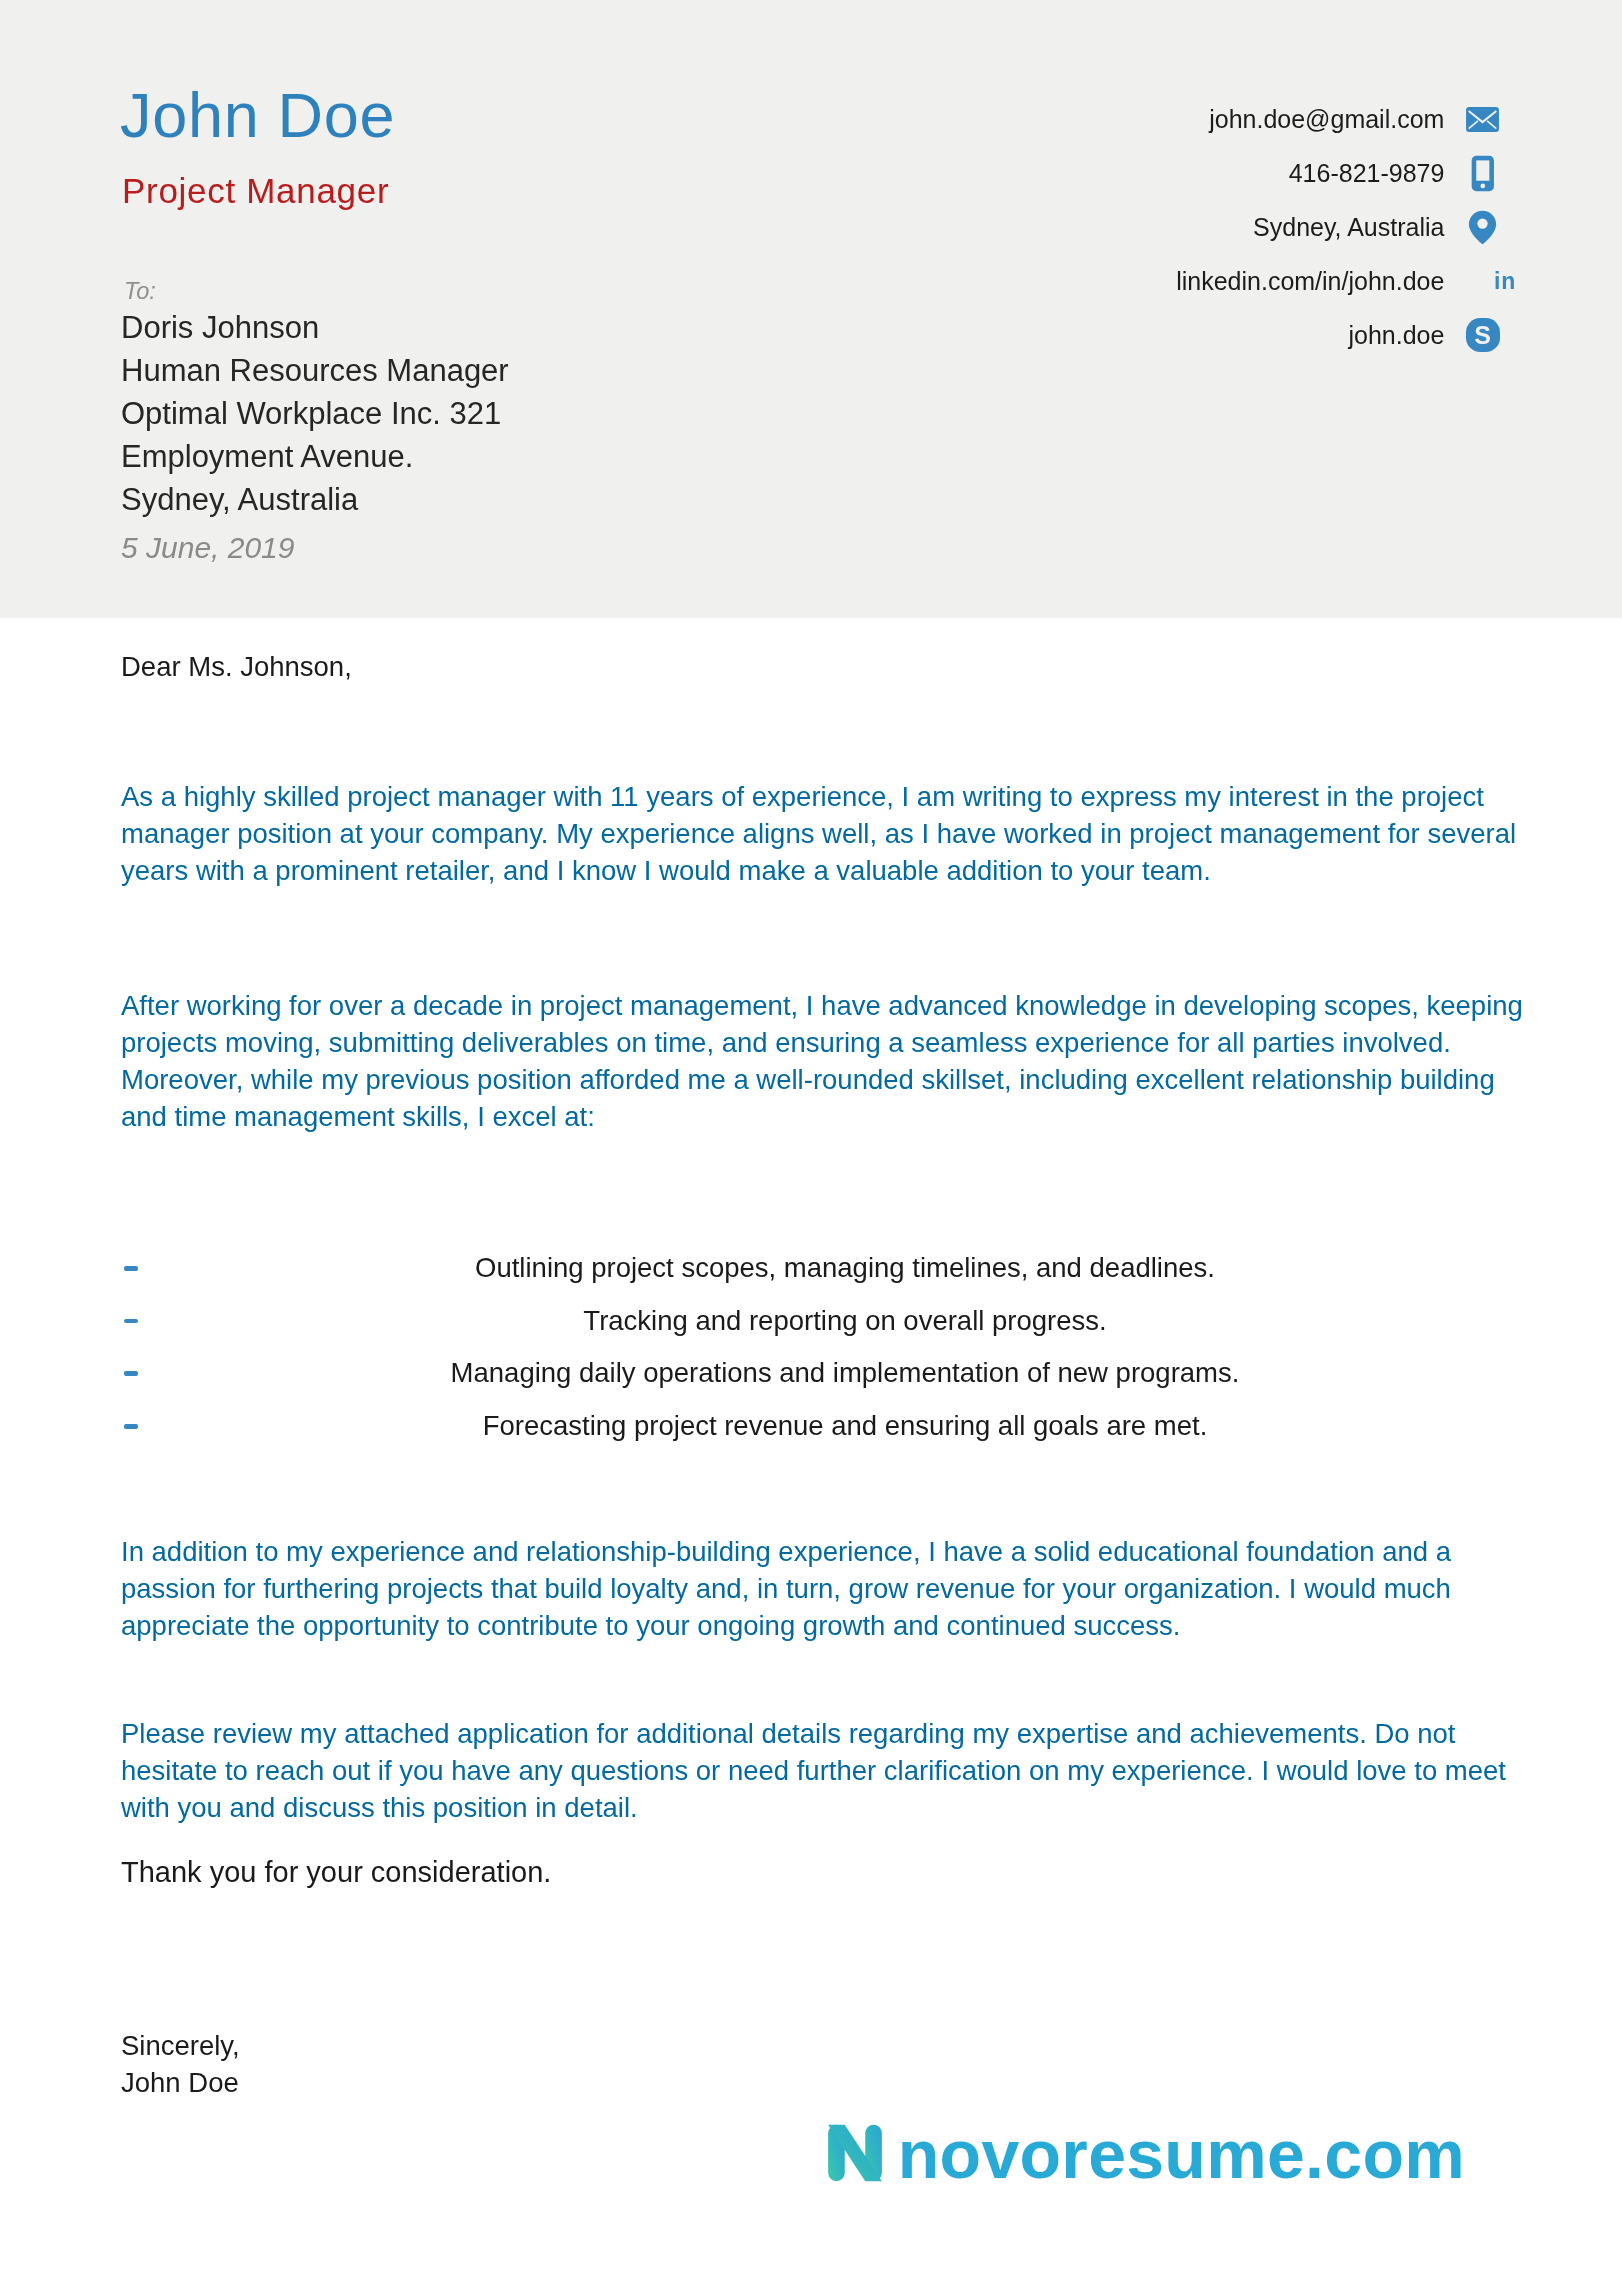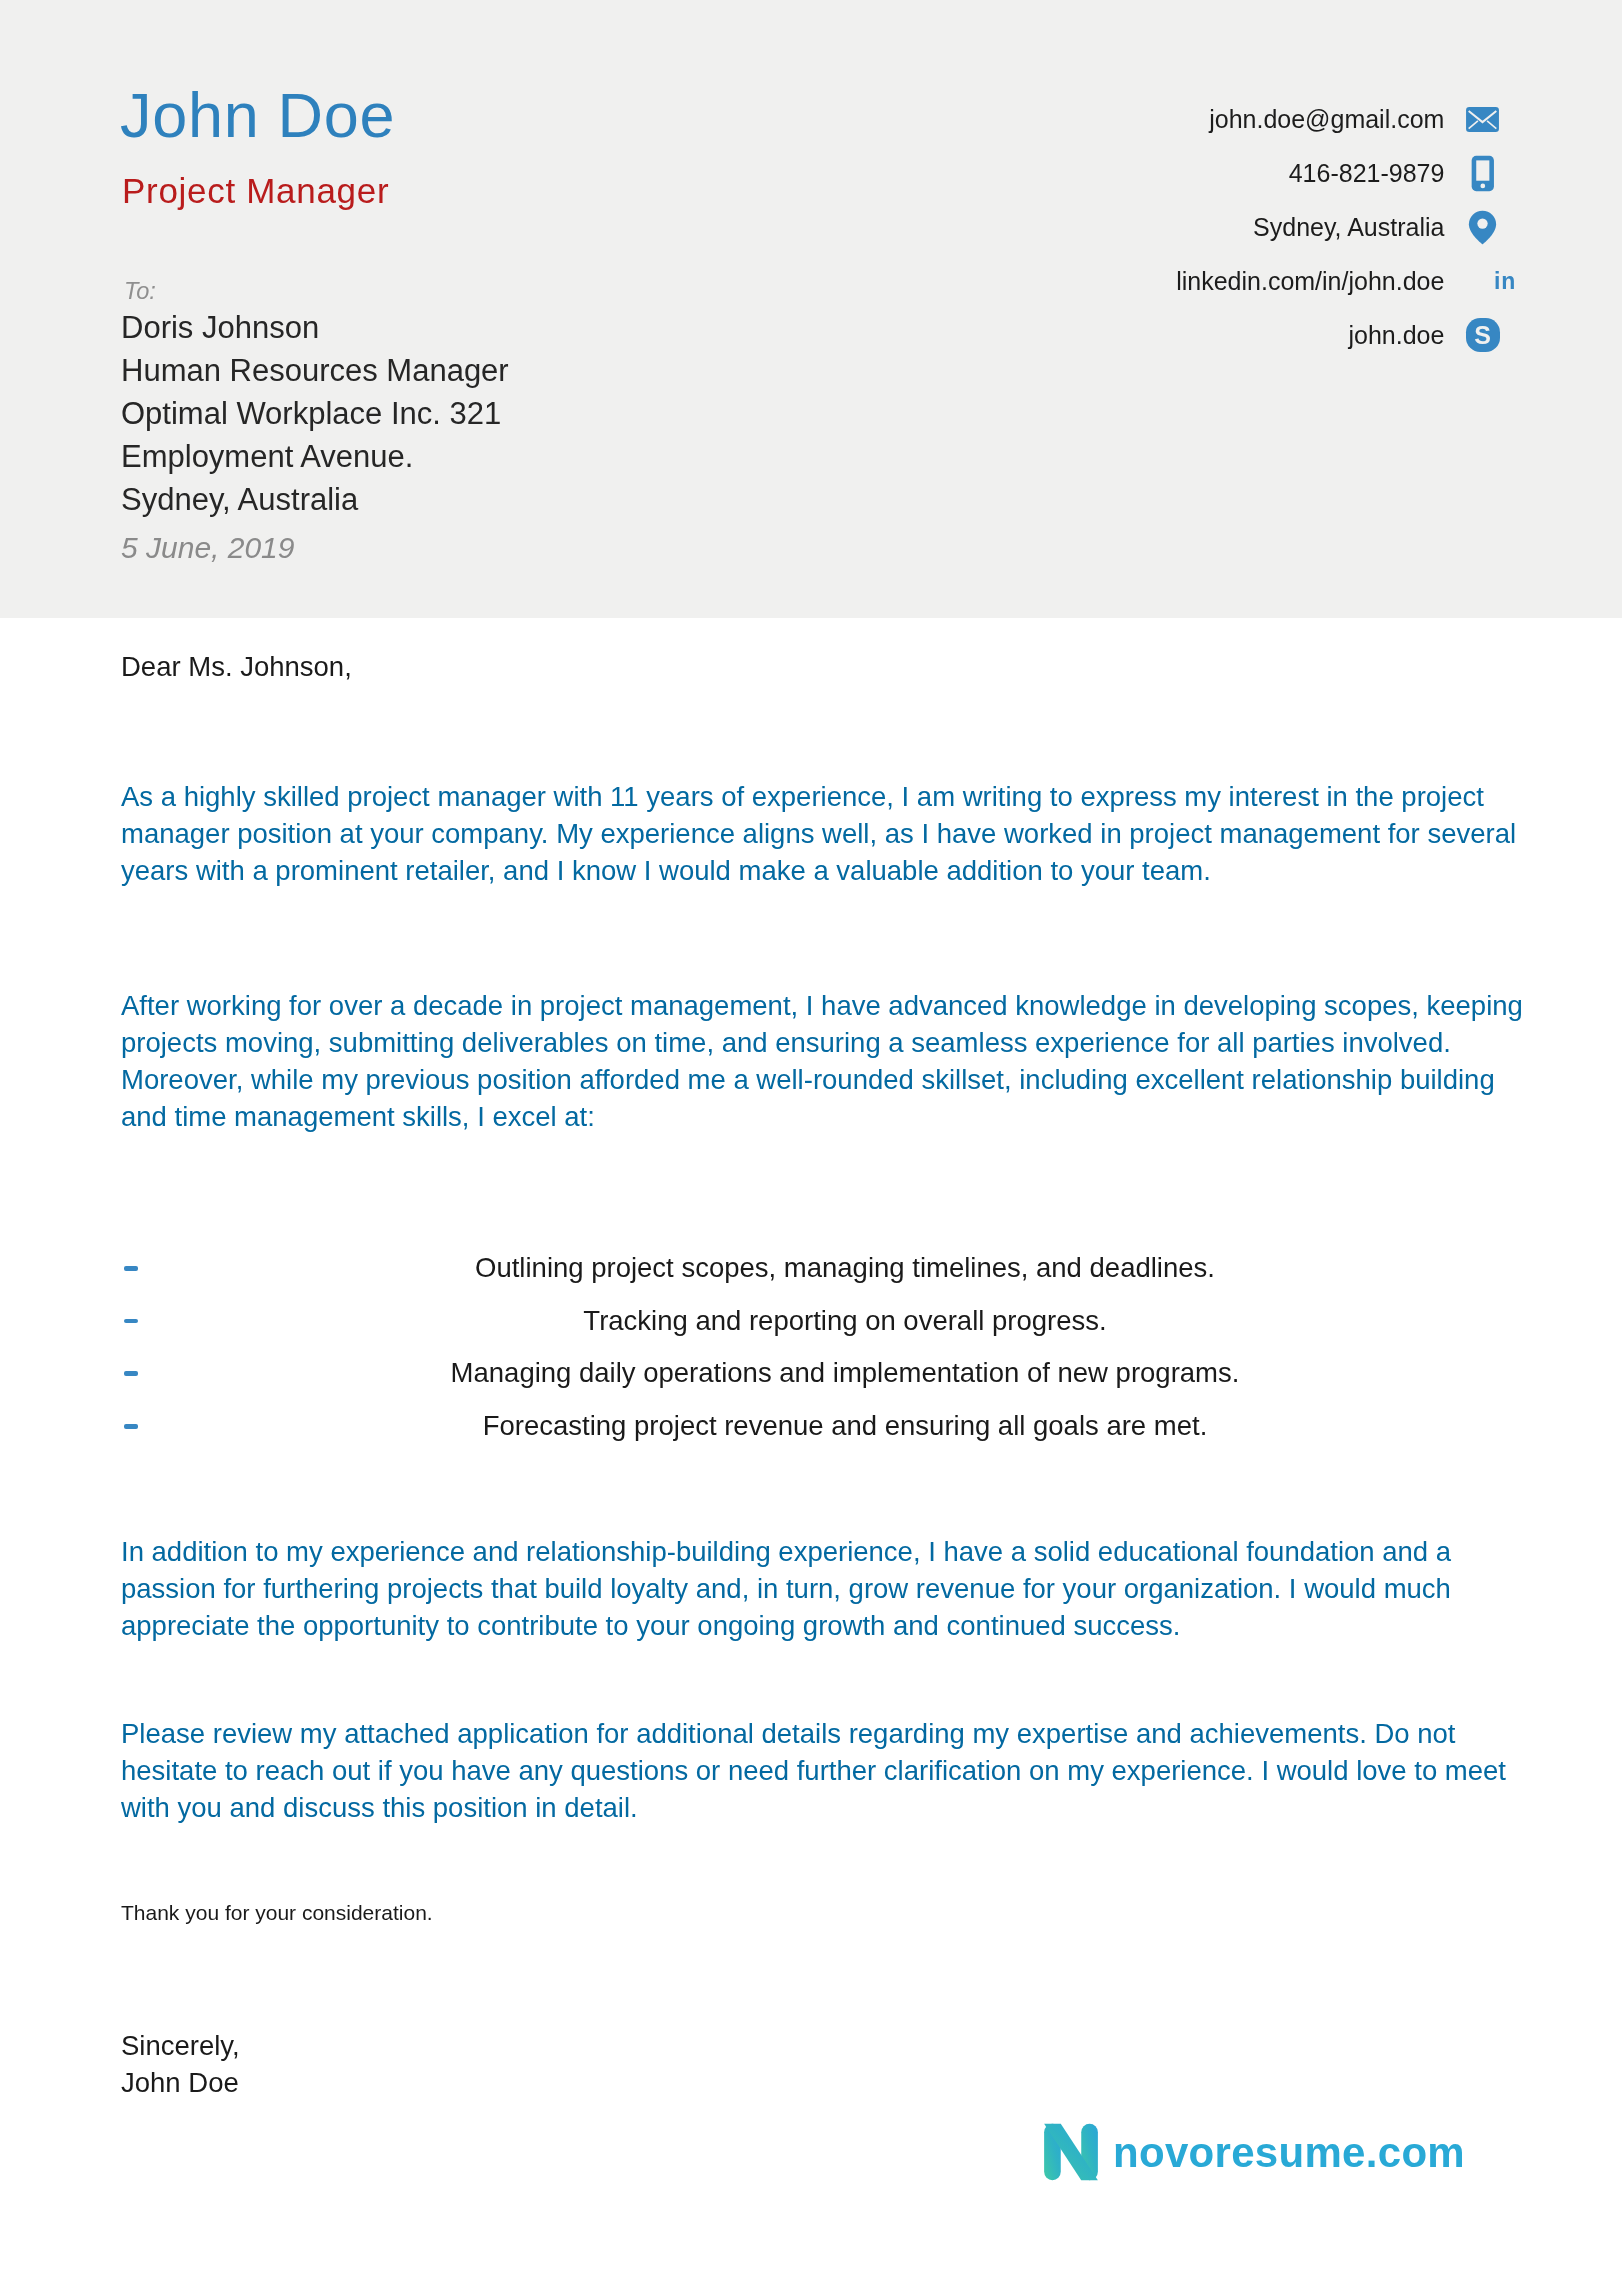"Thank you for your consideration." .thanks { font-size: 21px -> 29px; top: 1894px -> 1854px }
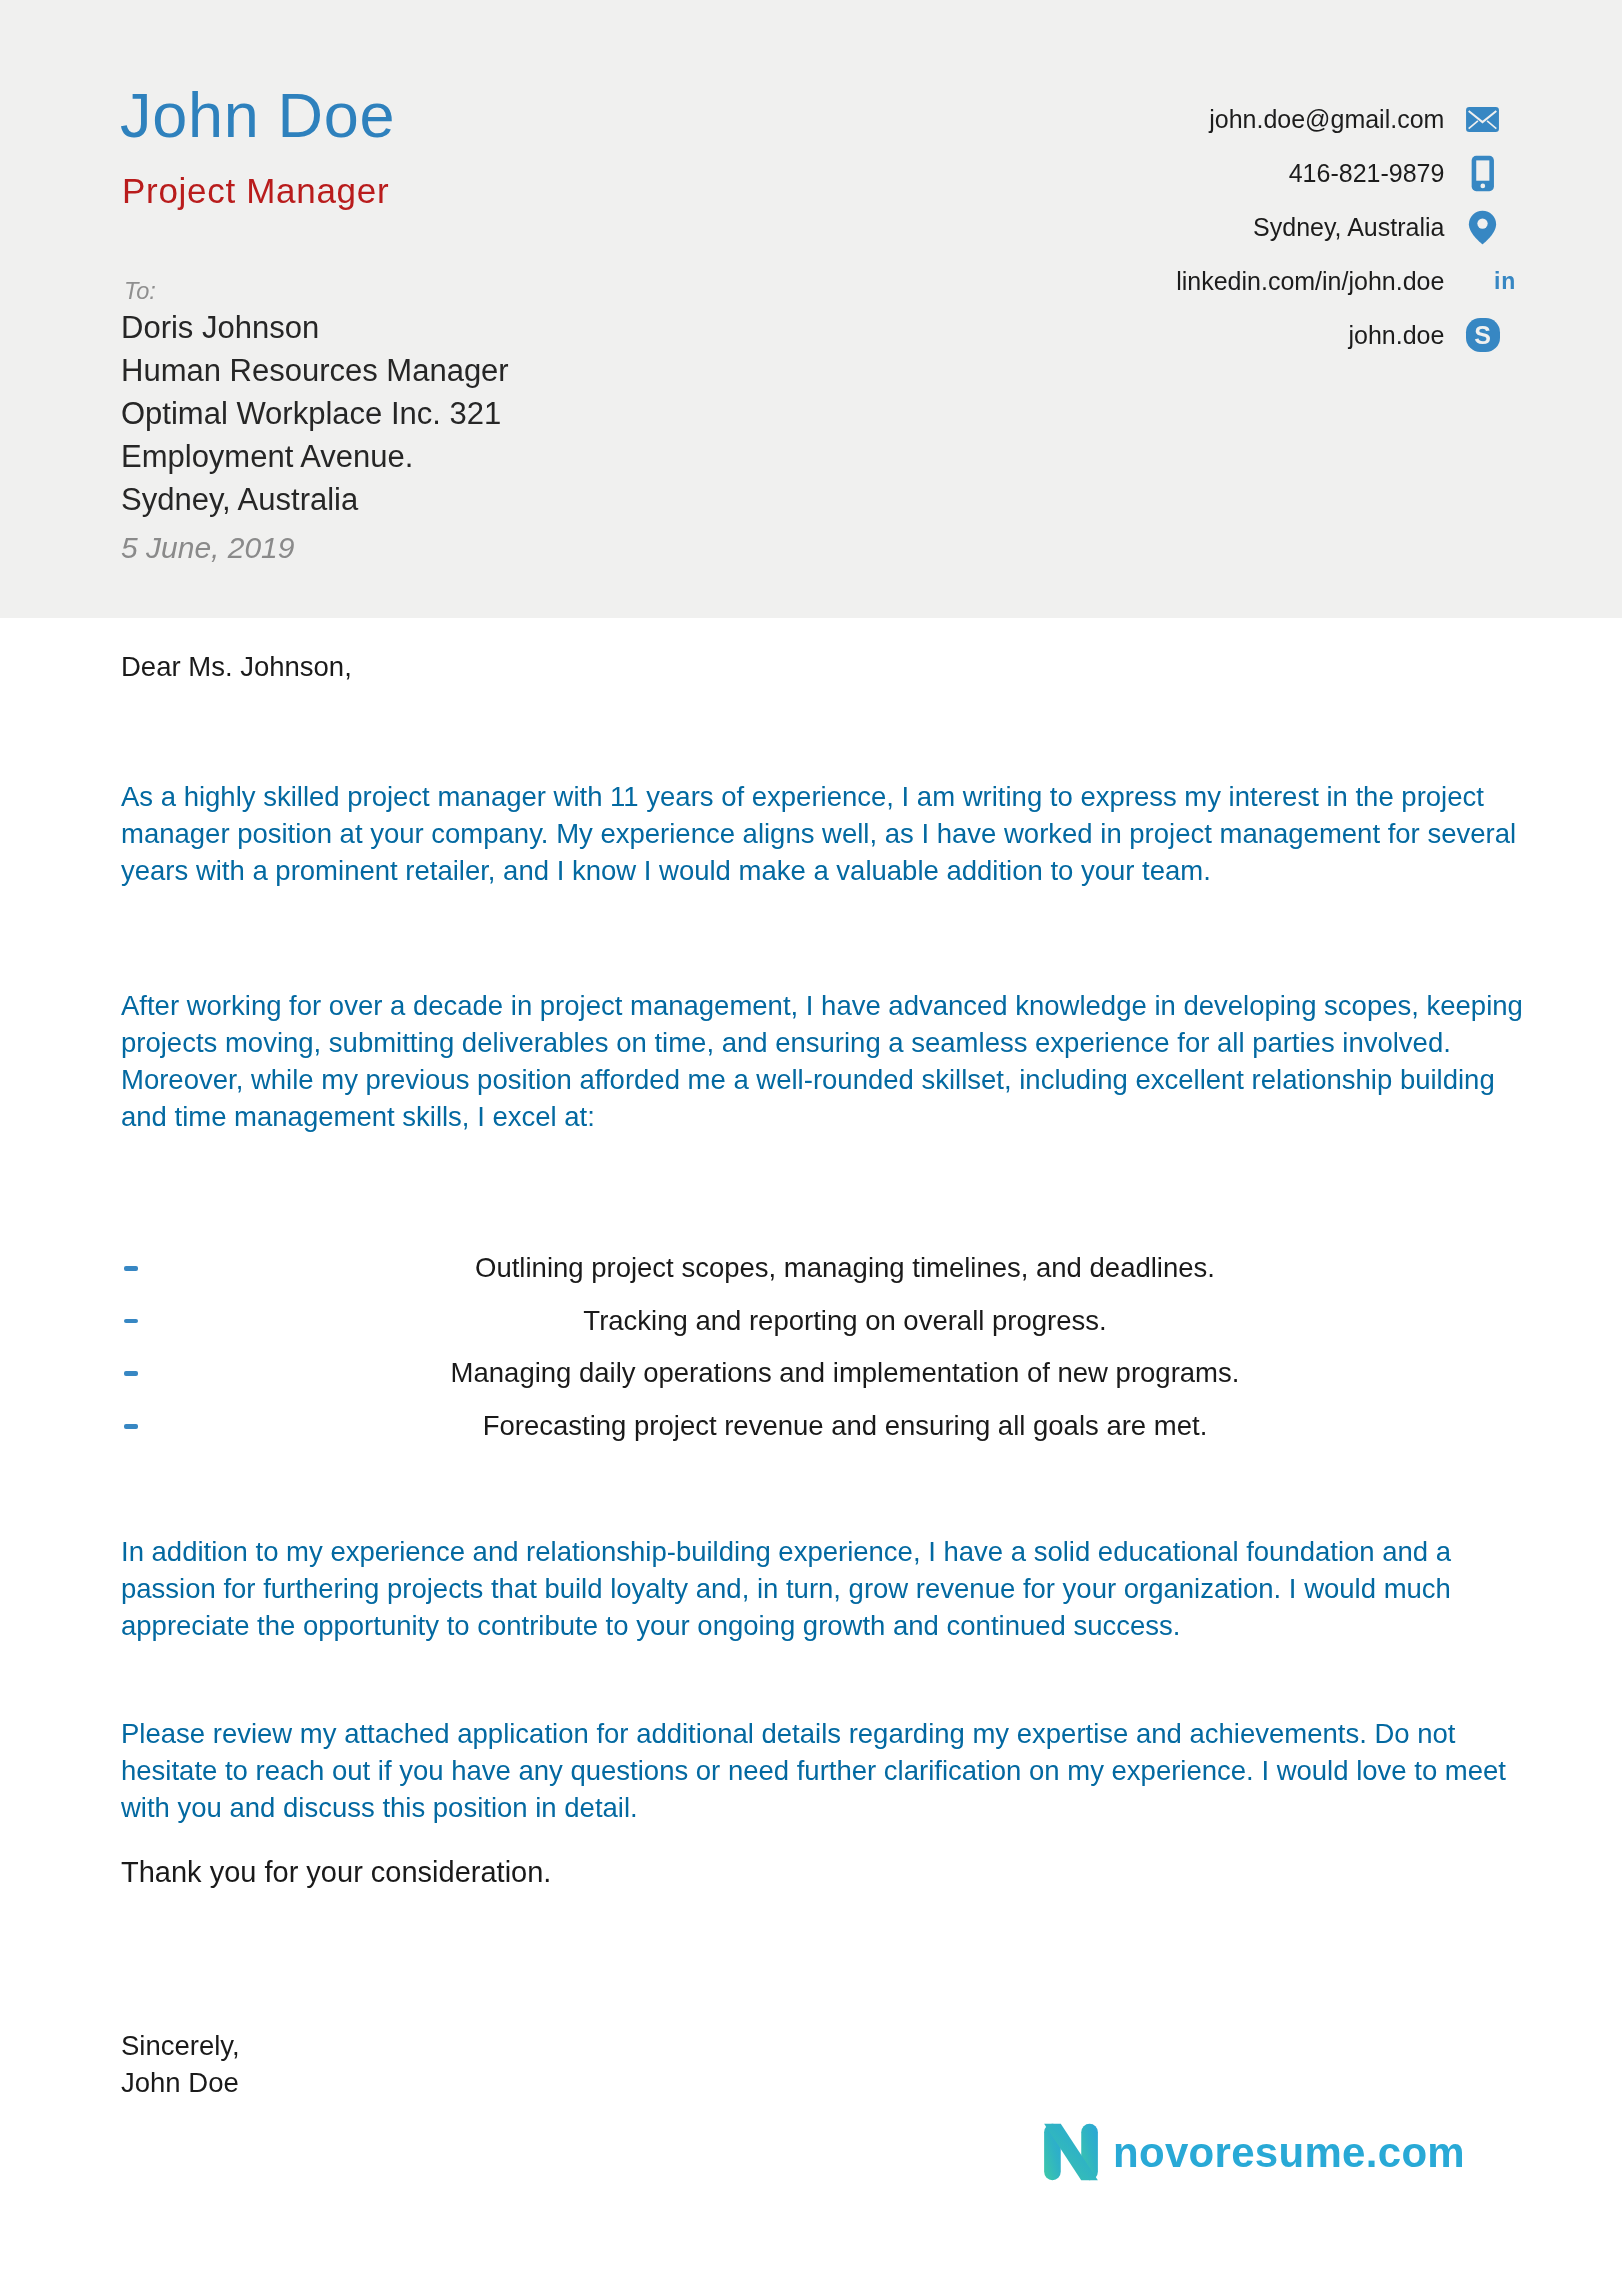"novoresume.com" .brand-text { font-size: 42px -> 68px }
